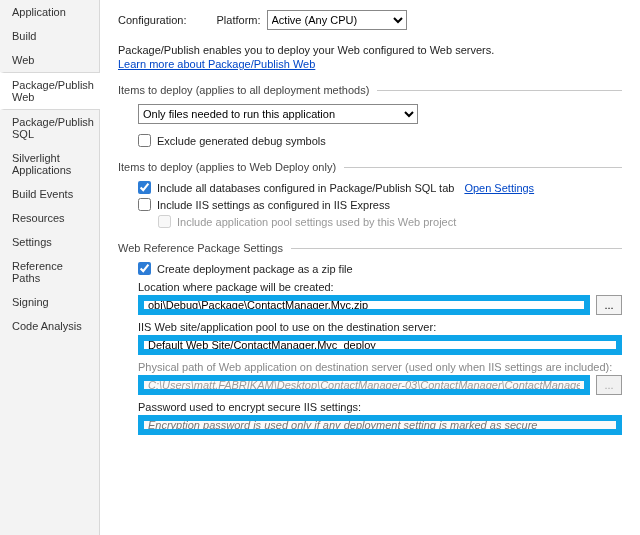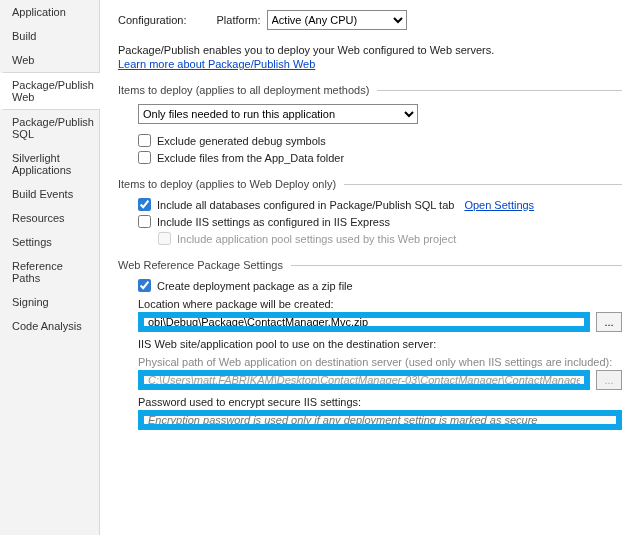"Exclude files from the App_Data" div.check-row { html: <div> <input> <span>Exclude files from the App_Data folder</span> </div> -> none }
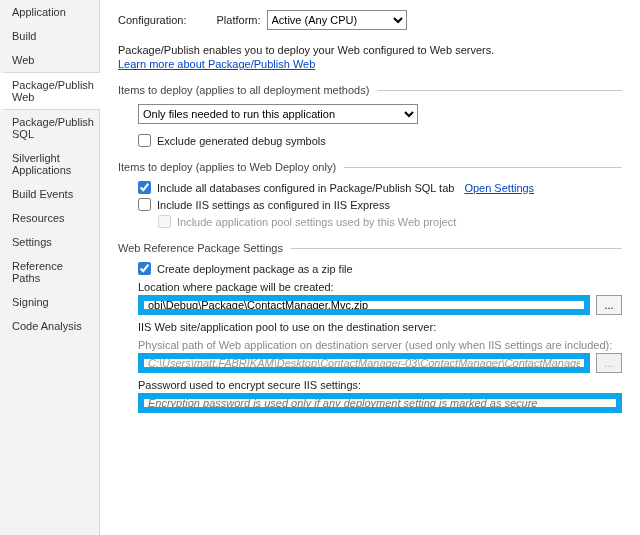"Default Web" div.field-row { html: none -> <div> <input> </div> }
